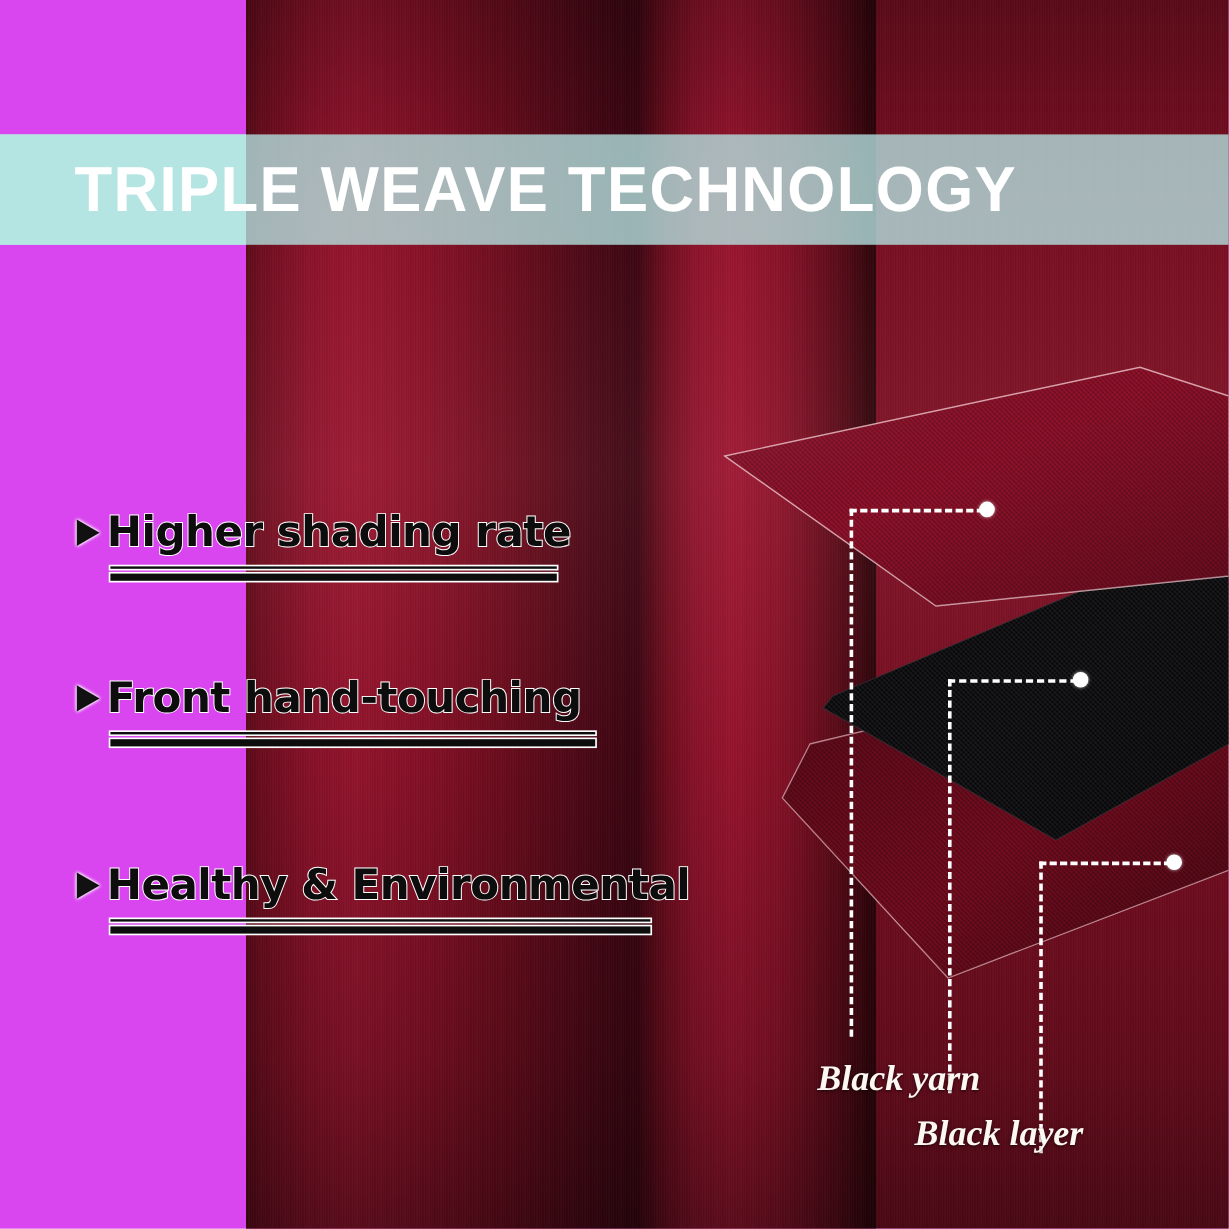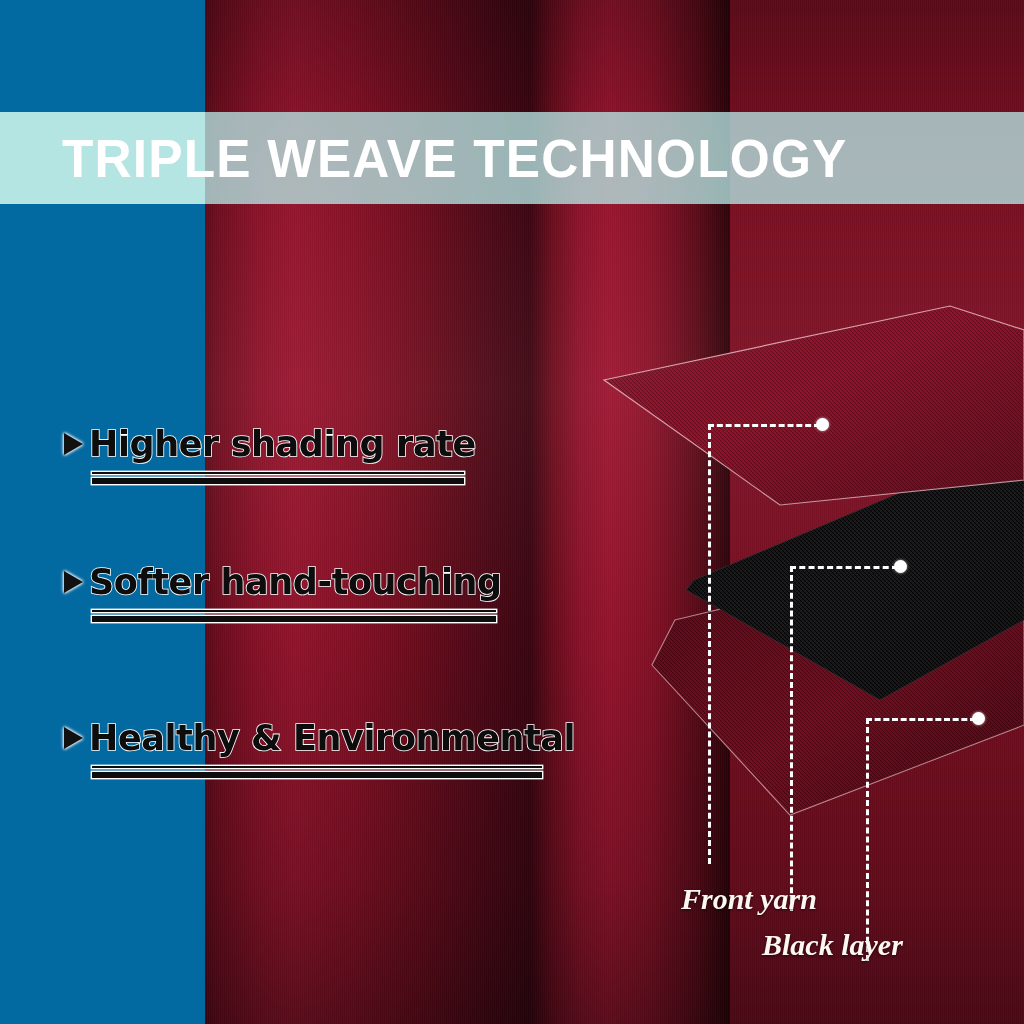"TRIPLE WEAVE TECHNOLOGY" #stage { background: #0369a1 -> #d946ef }
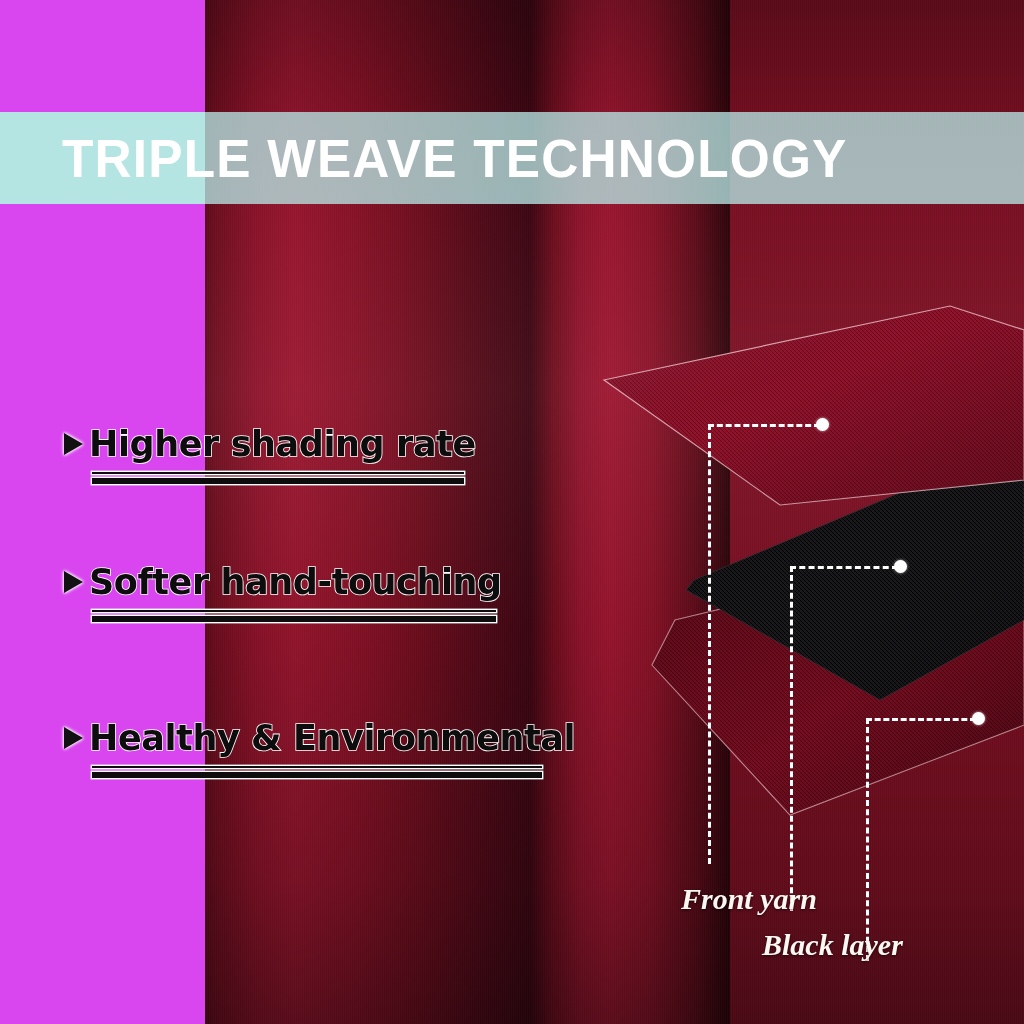"Softer hand-touching" span.feat-text { text: Softer -> Front }
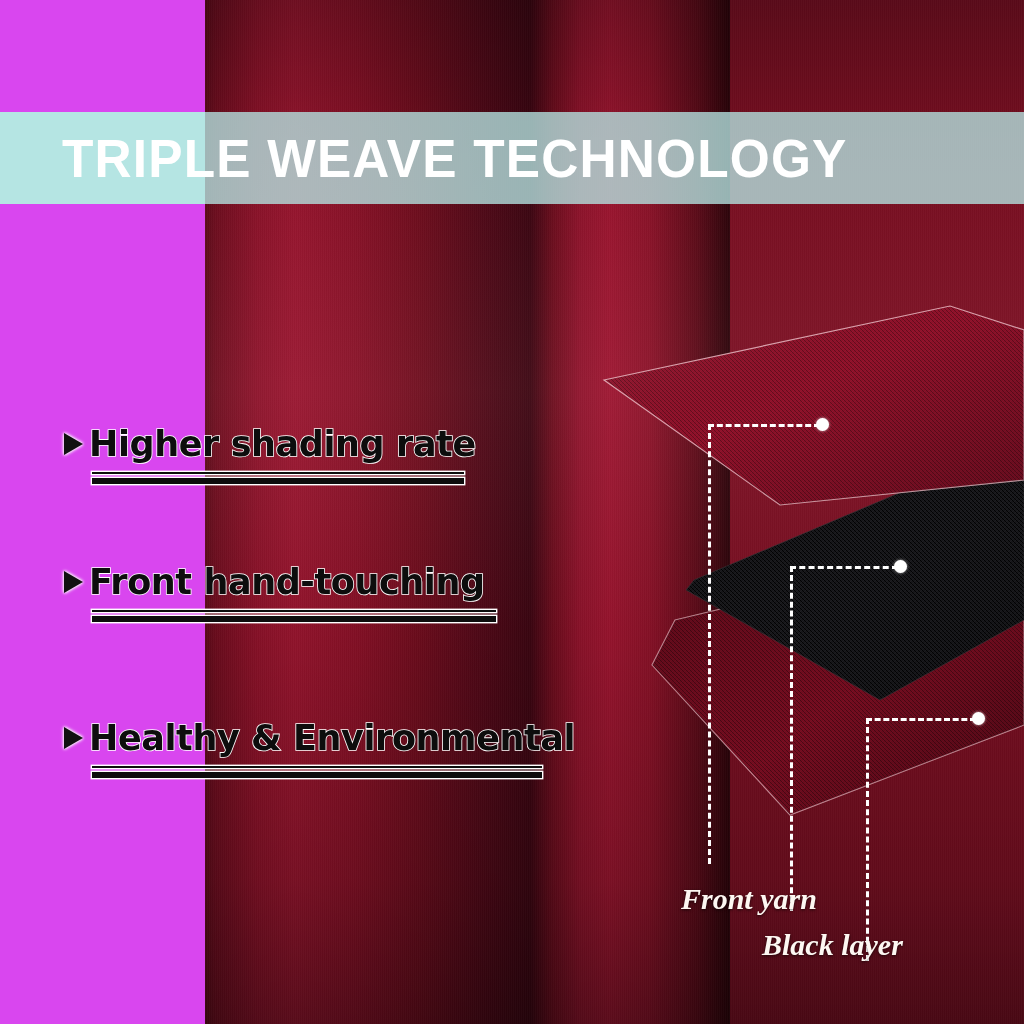"Front yarn" div.dlabel { text: Front -> Black }
